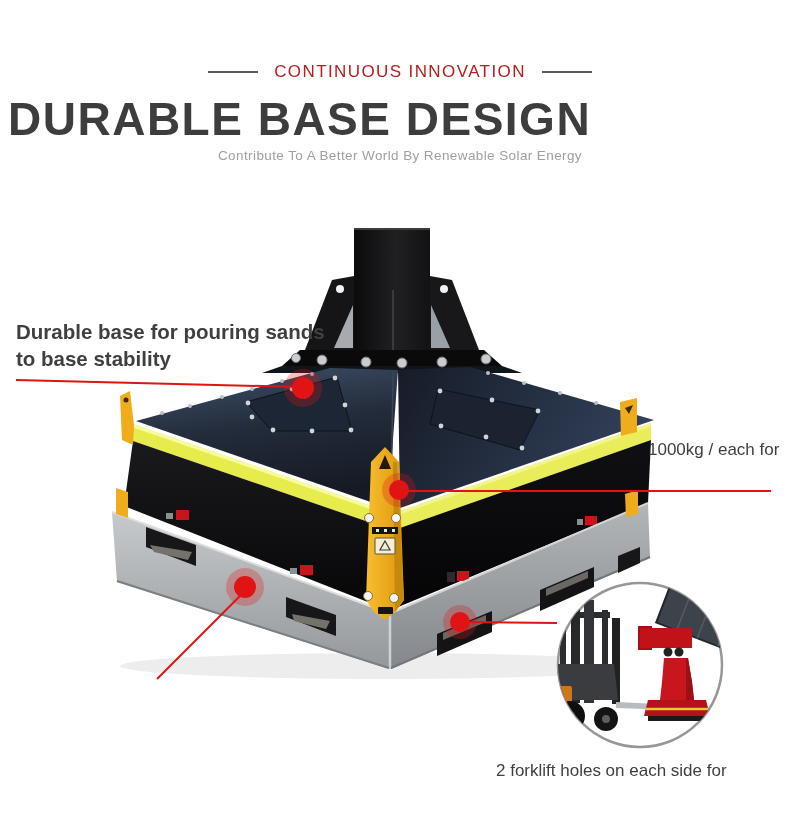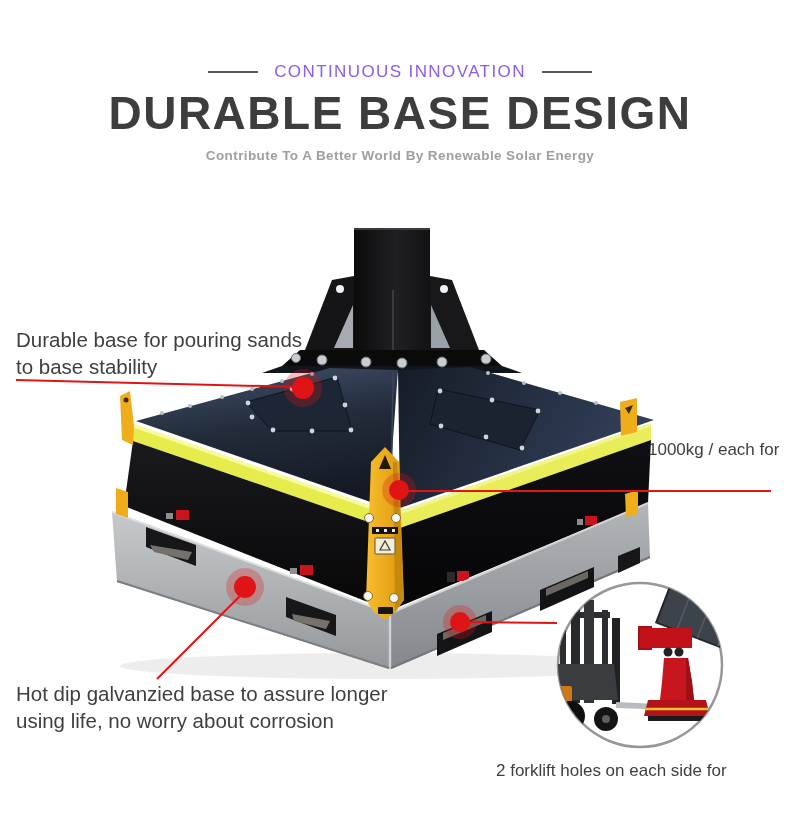"CONTINUOUS INNOVATION" .kicker-text { color: #8b5cf6 -> #b91c1c }
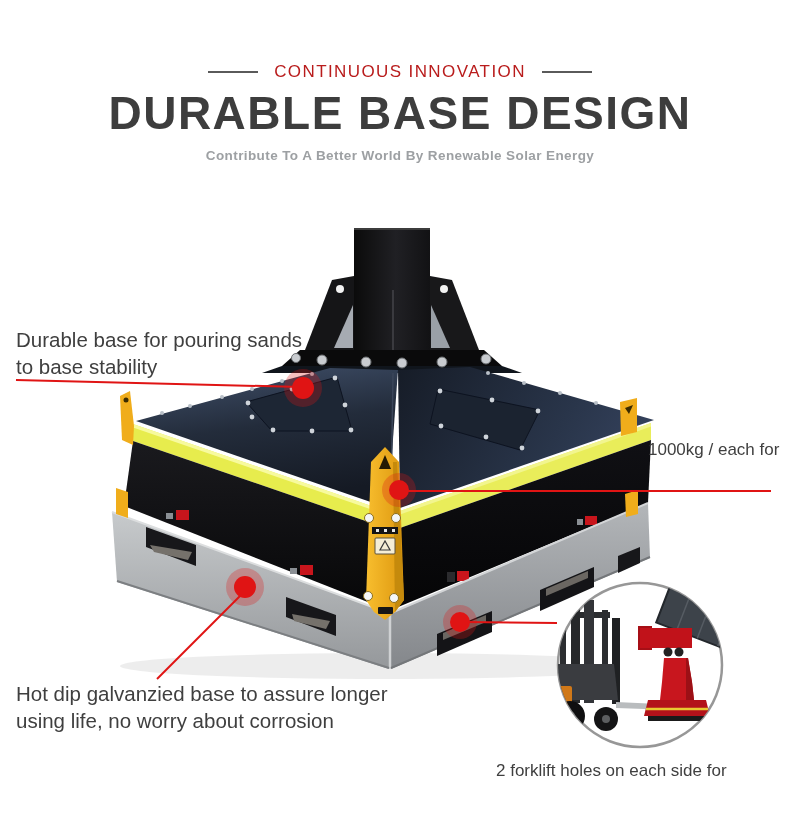"DURABLE BASE DESIGN" .page-title { padding-left: none -> 8px; text-align: center -> none; top: 86px -> 92px }
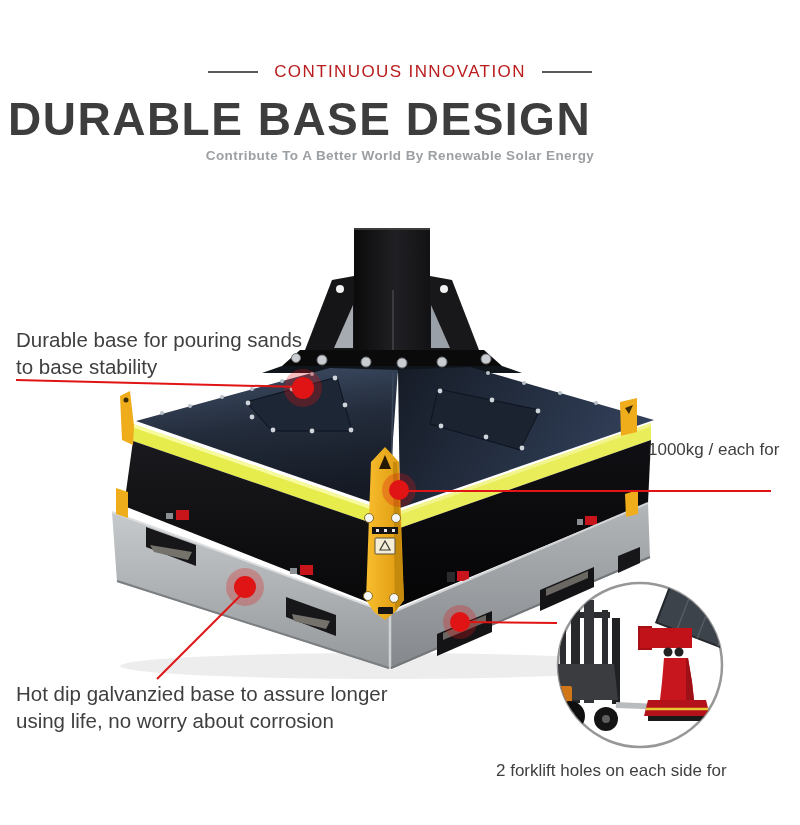"Contribute To A Better World" .page-subtitle { font-weight: bold -> none }
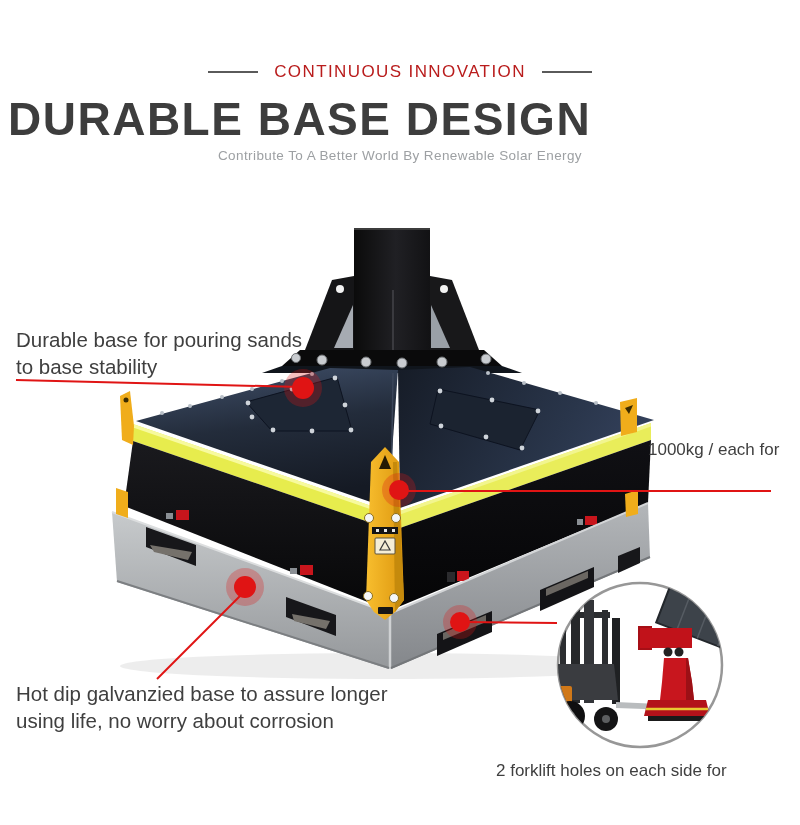"Durable base for pouring sands" .co-sands { font-weight: none -> bold; top: 326px -> 318px }
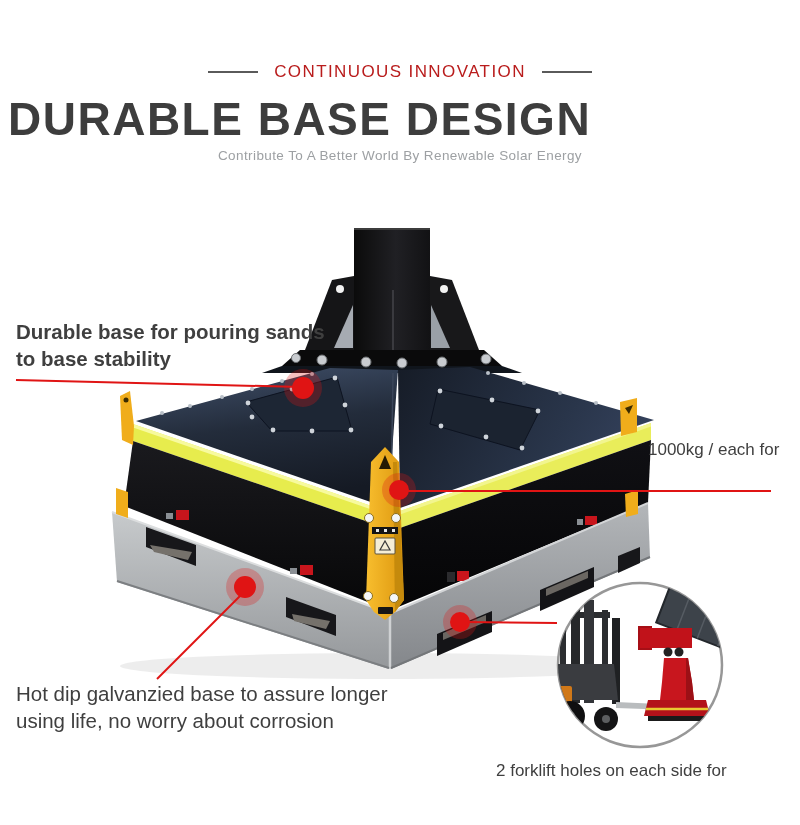"Hot dip galvanzied base to" div.callout { html: <div> <span>Hot dip galvanzied base to assure longer</span> <span>using life, no worry about corrosion</span> </div> -> none }
